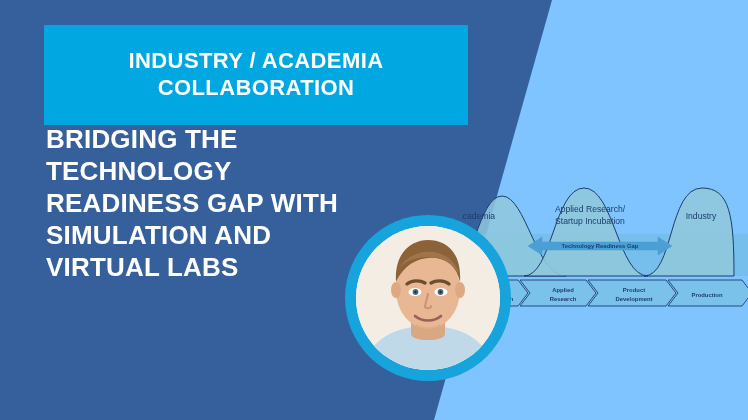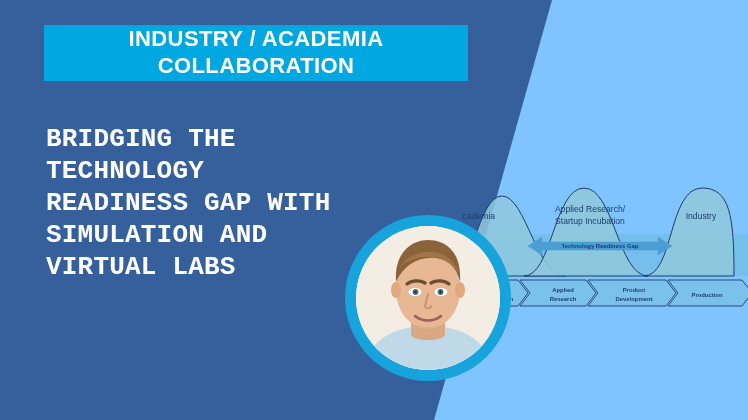"INDUSTRY / ACADEMIA" #eyebrow-banner { height: 56px -> 100px }
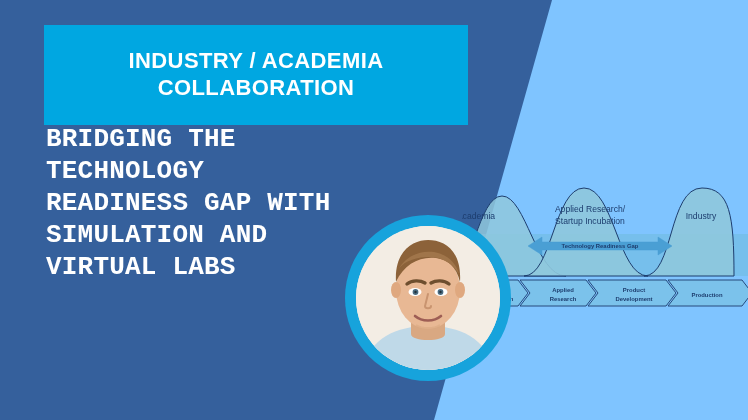"BRIDGING THE TECHNOLOGY READINESS GAP" #headline { font-family: Liberation Mono, monospace -> none }
